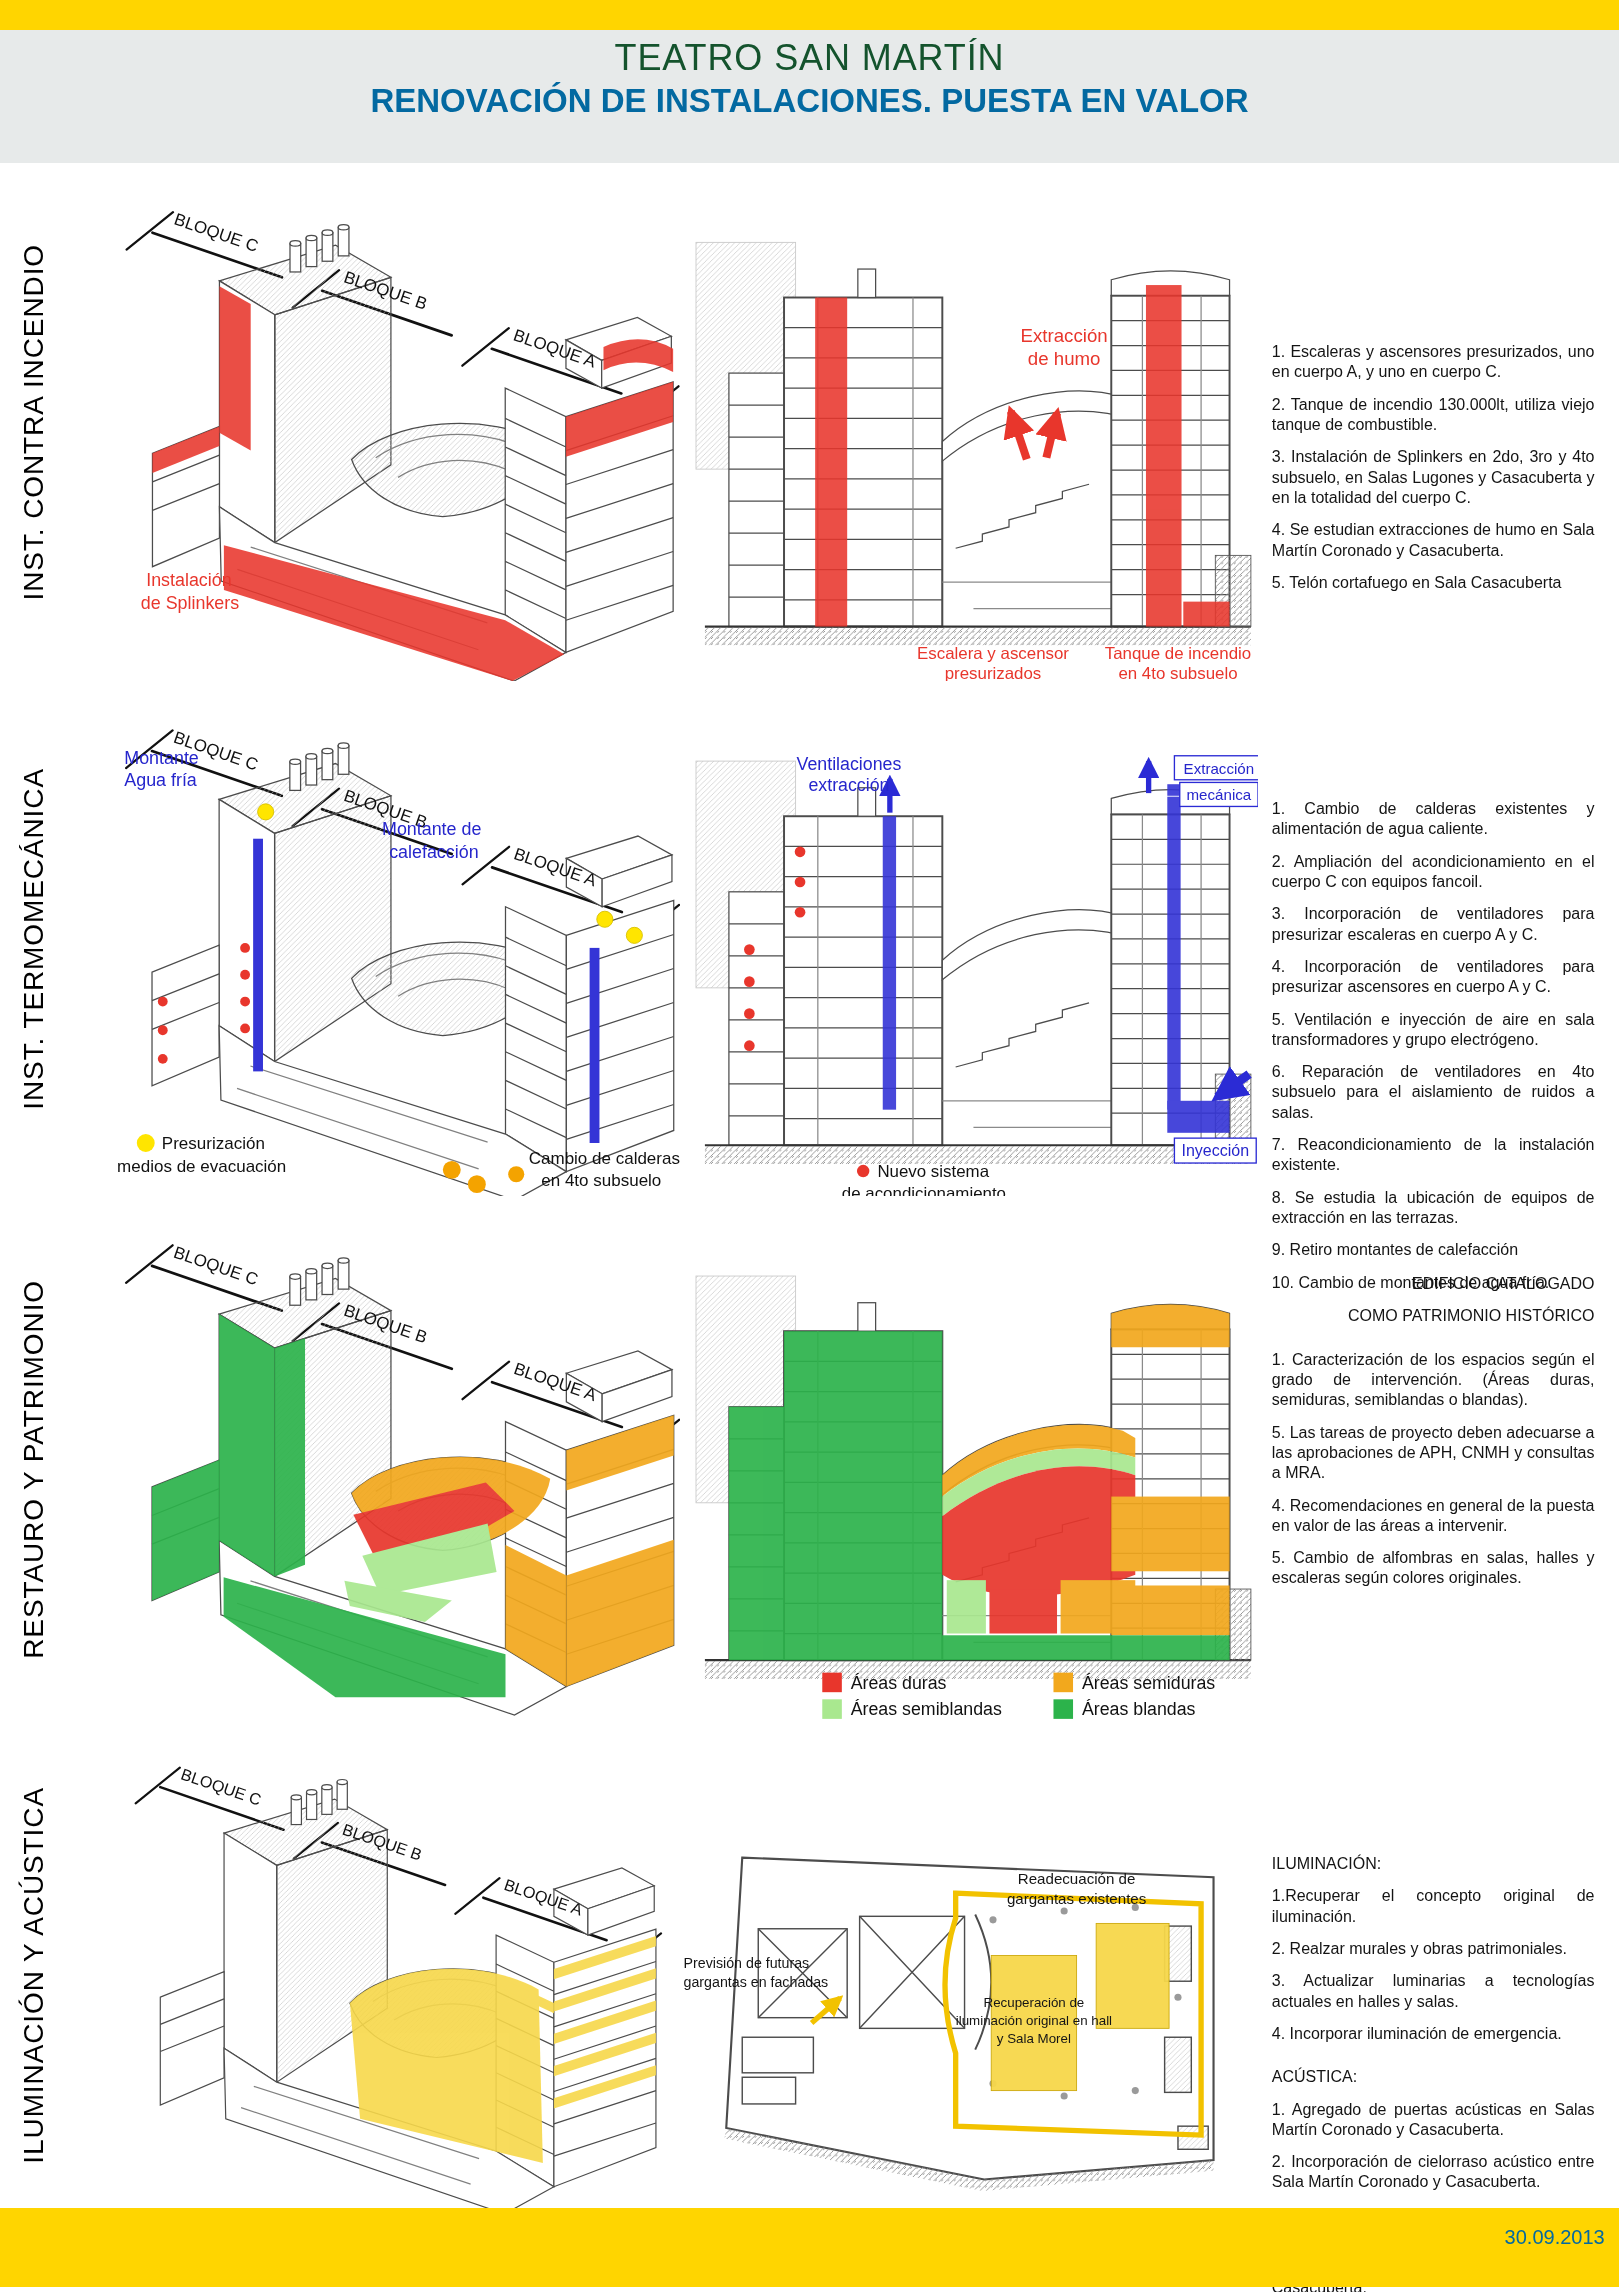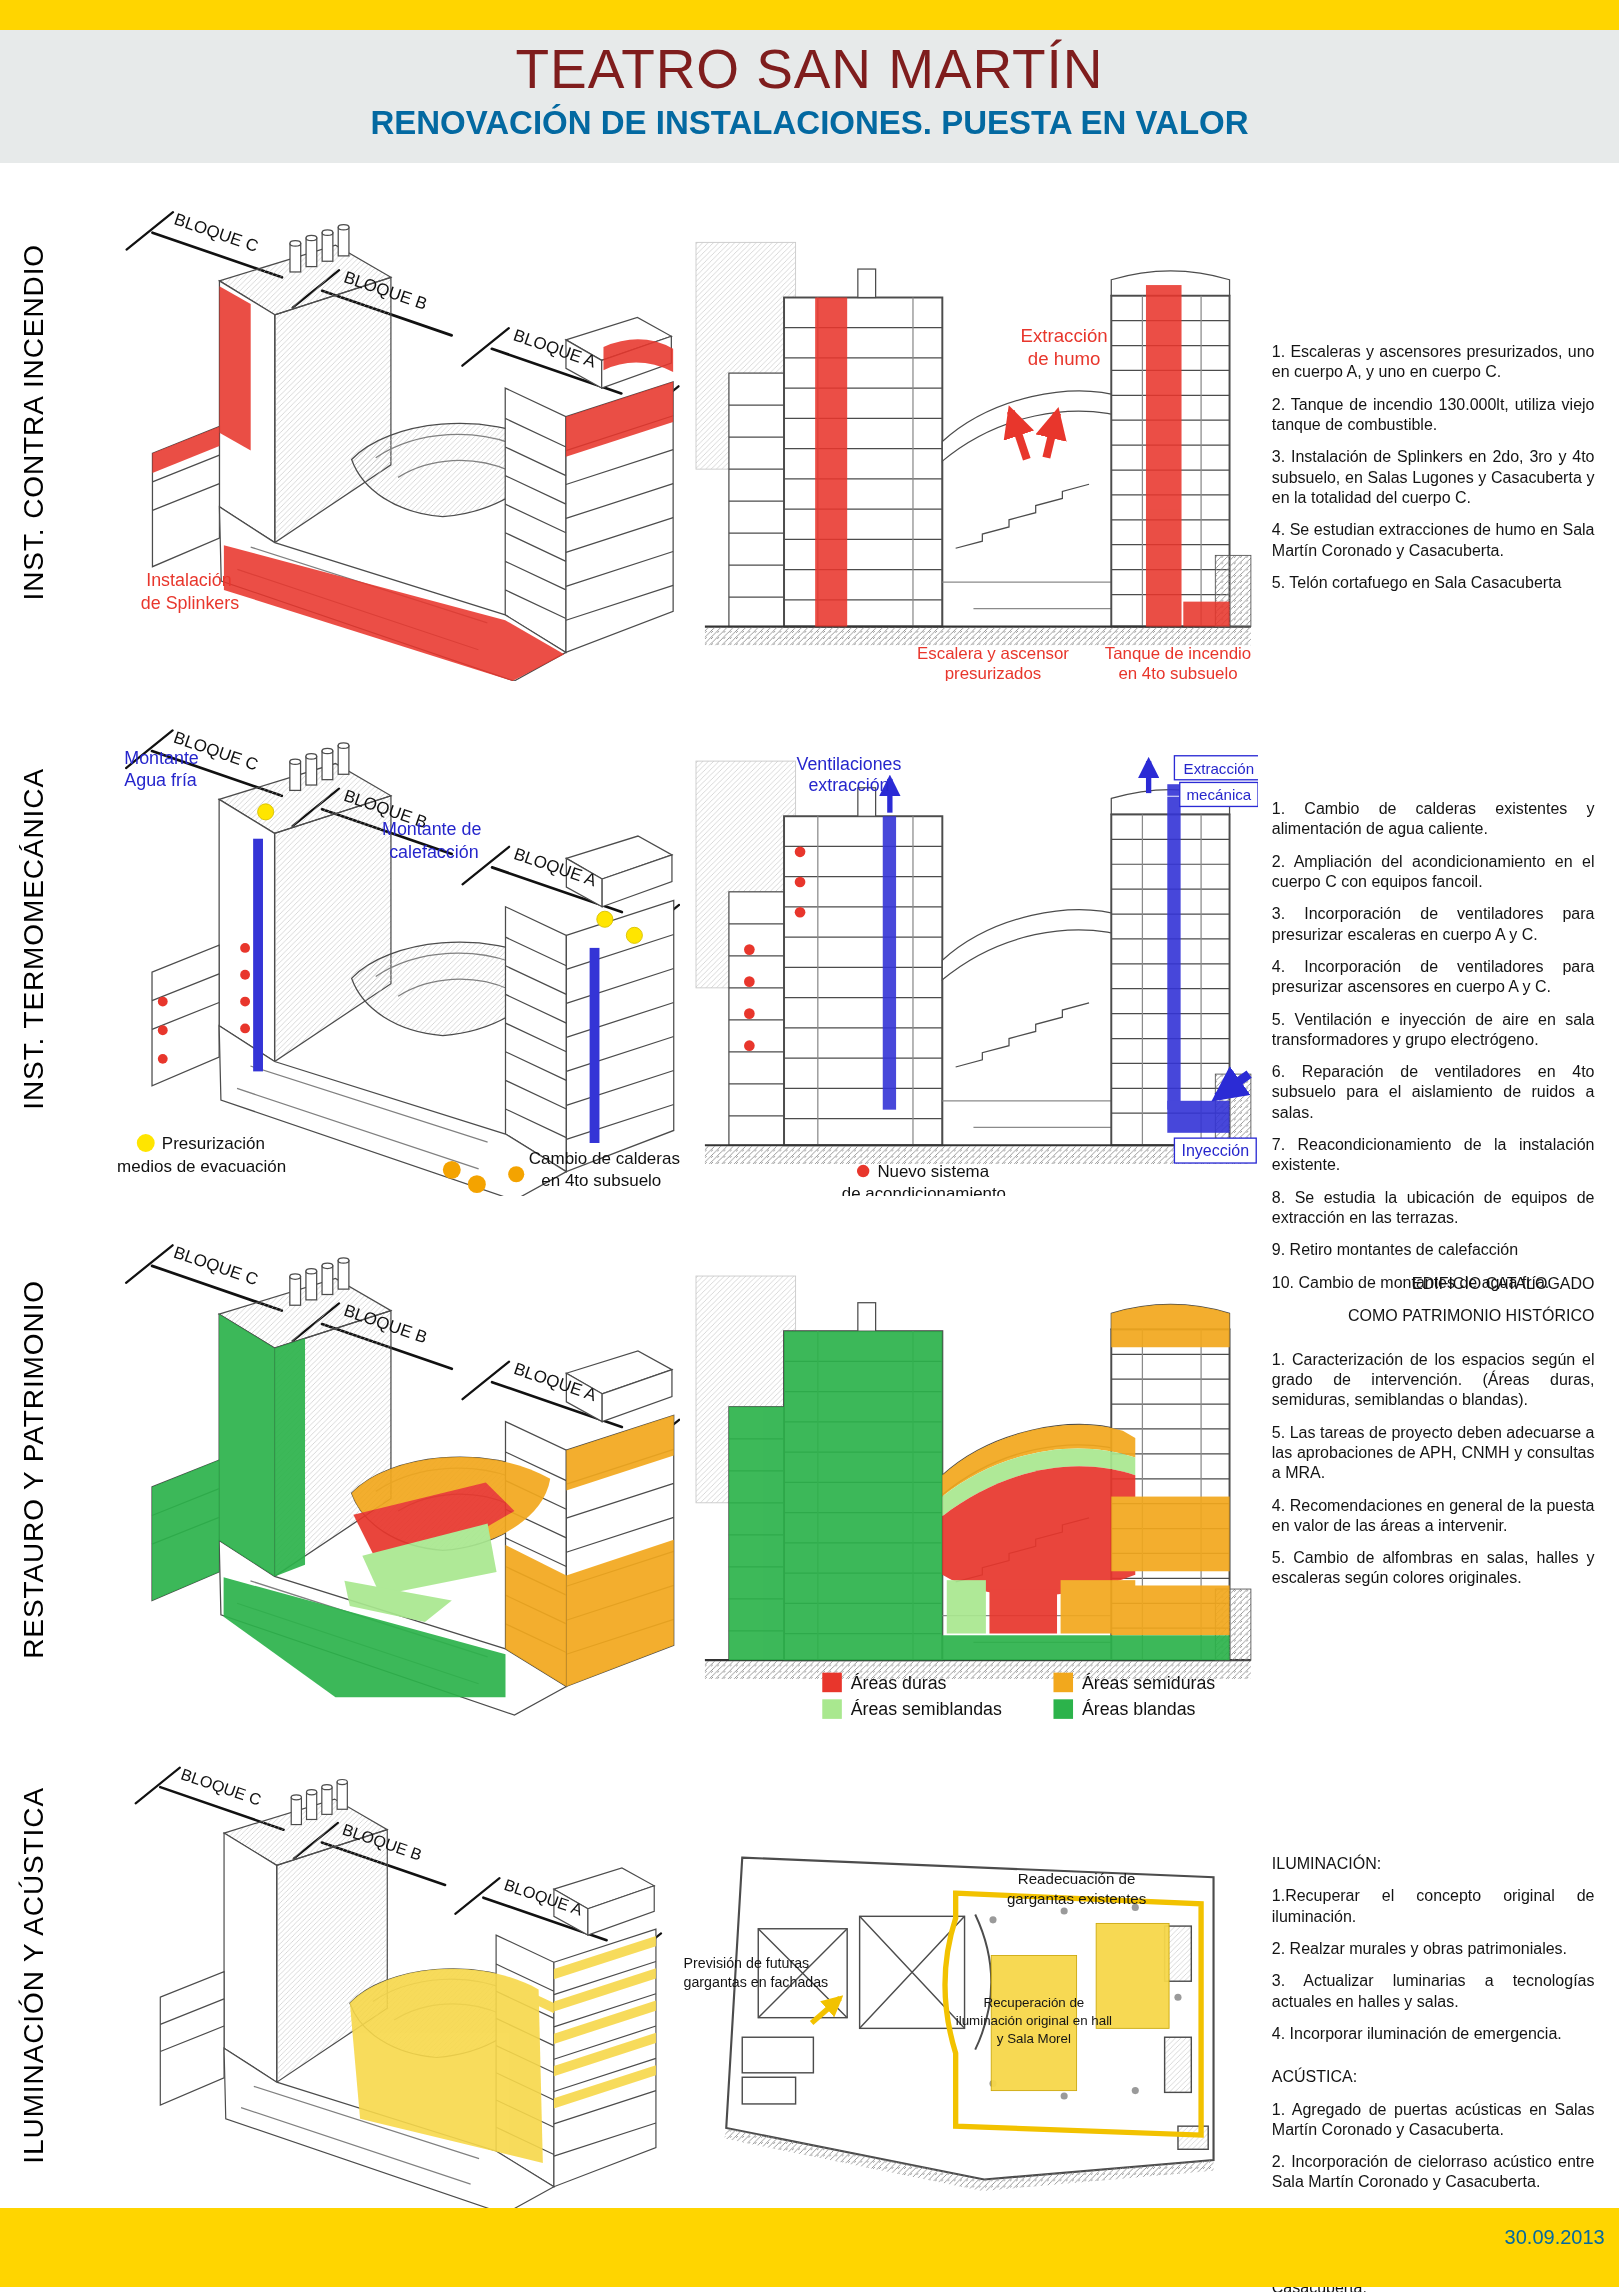"TEATRO SAN MARTÍN" .titleband h1 { color: #7f1d1d -> #14532d; font-size: 55px -> 36px }
